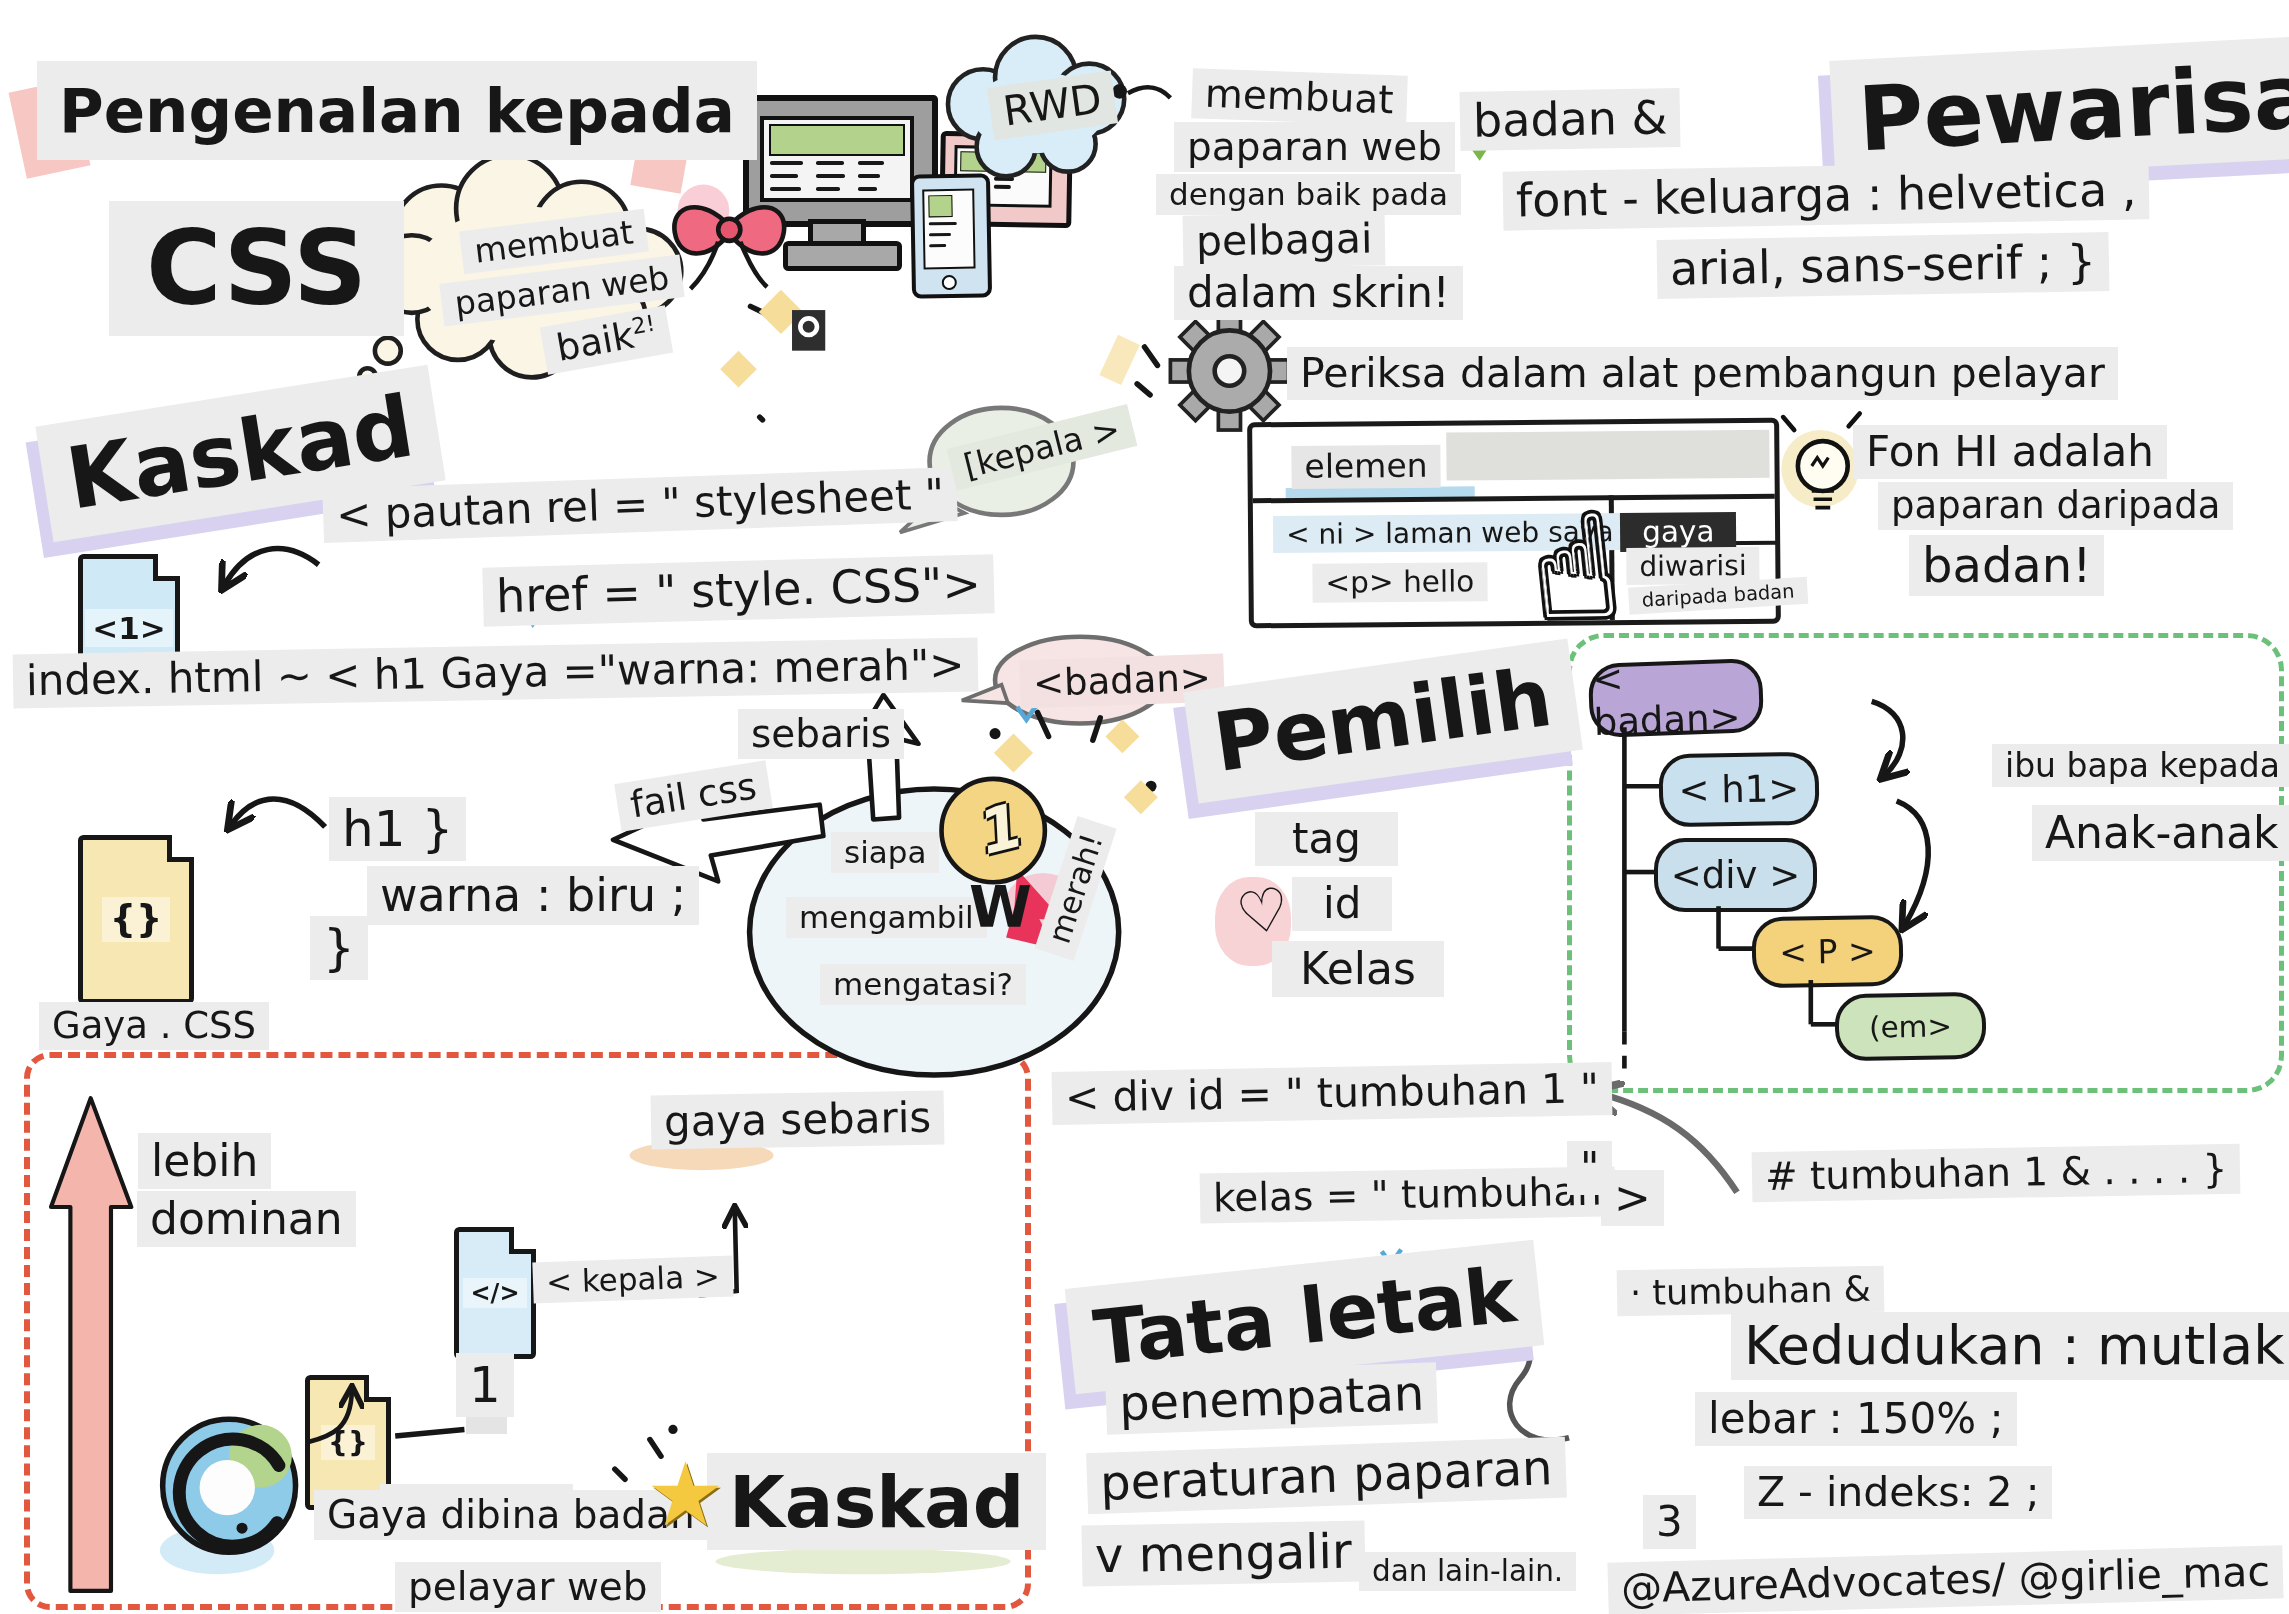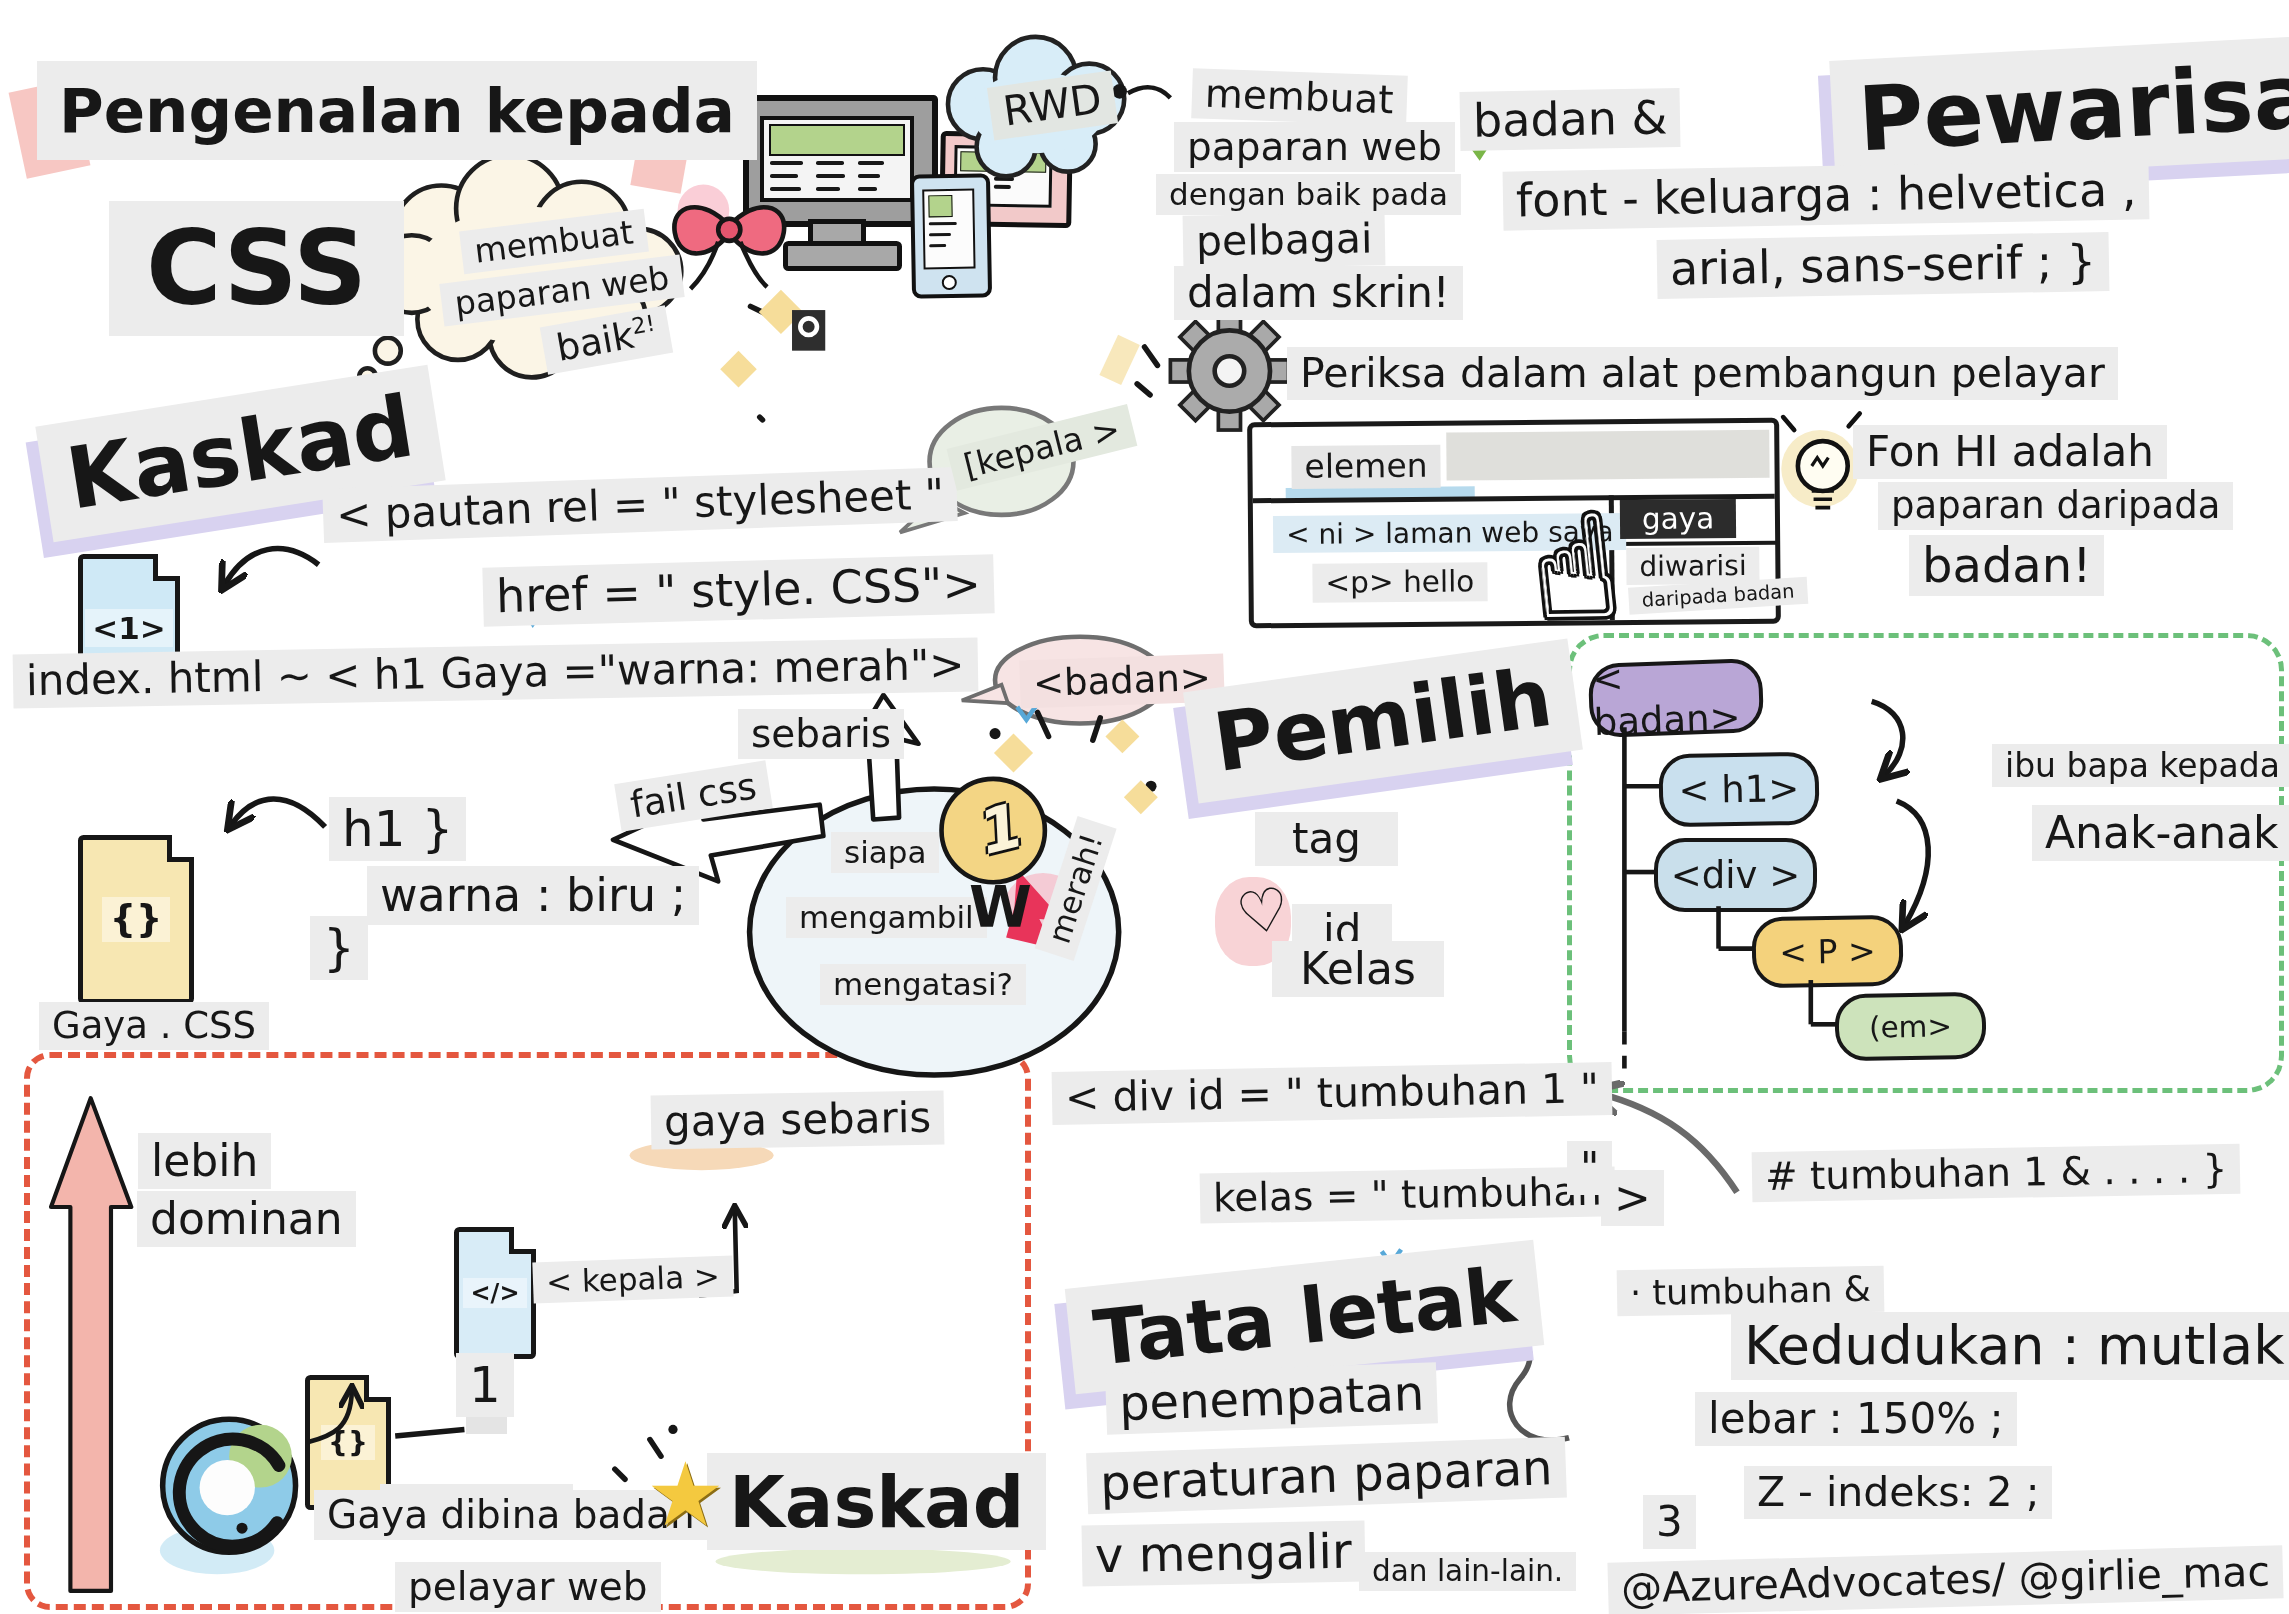"gaya" div.t { top: 76px -> 89px }
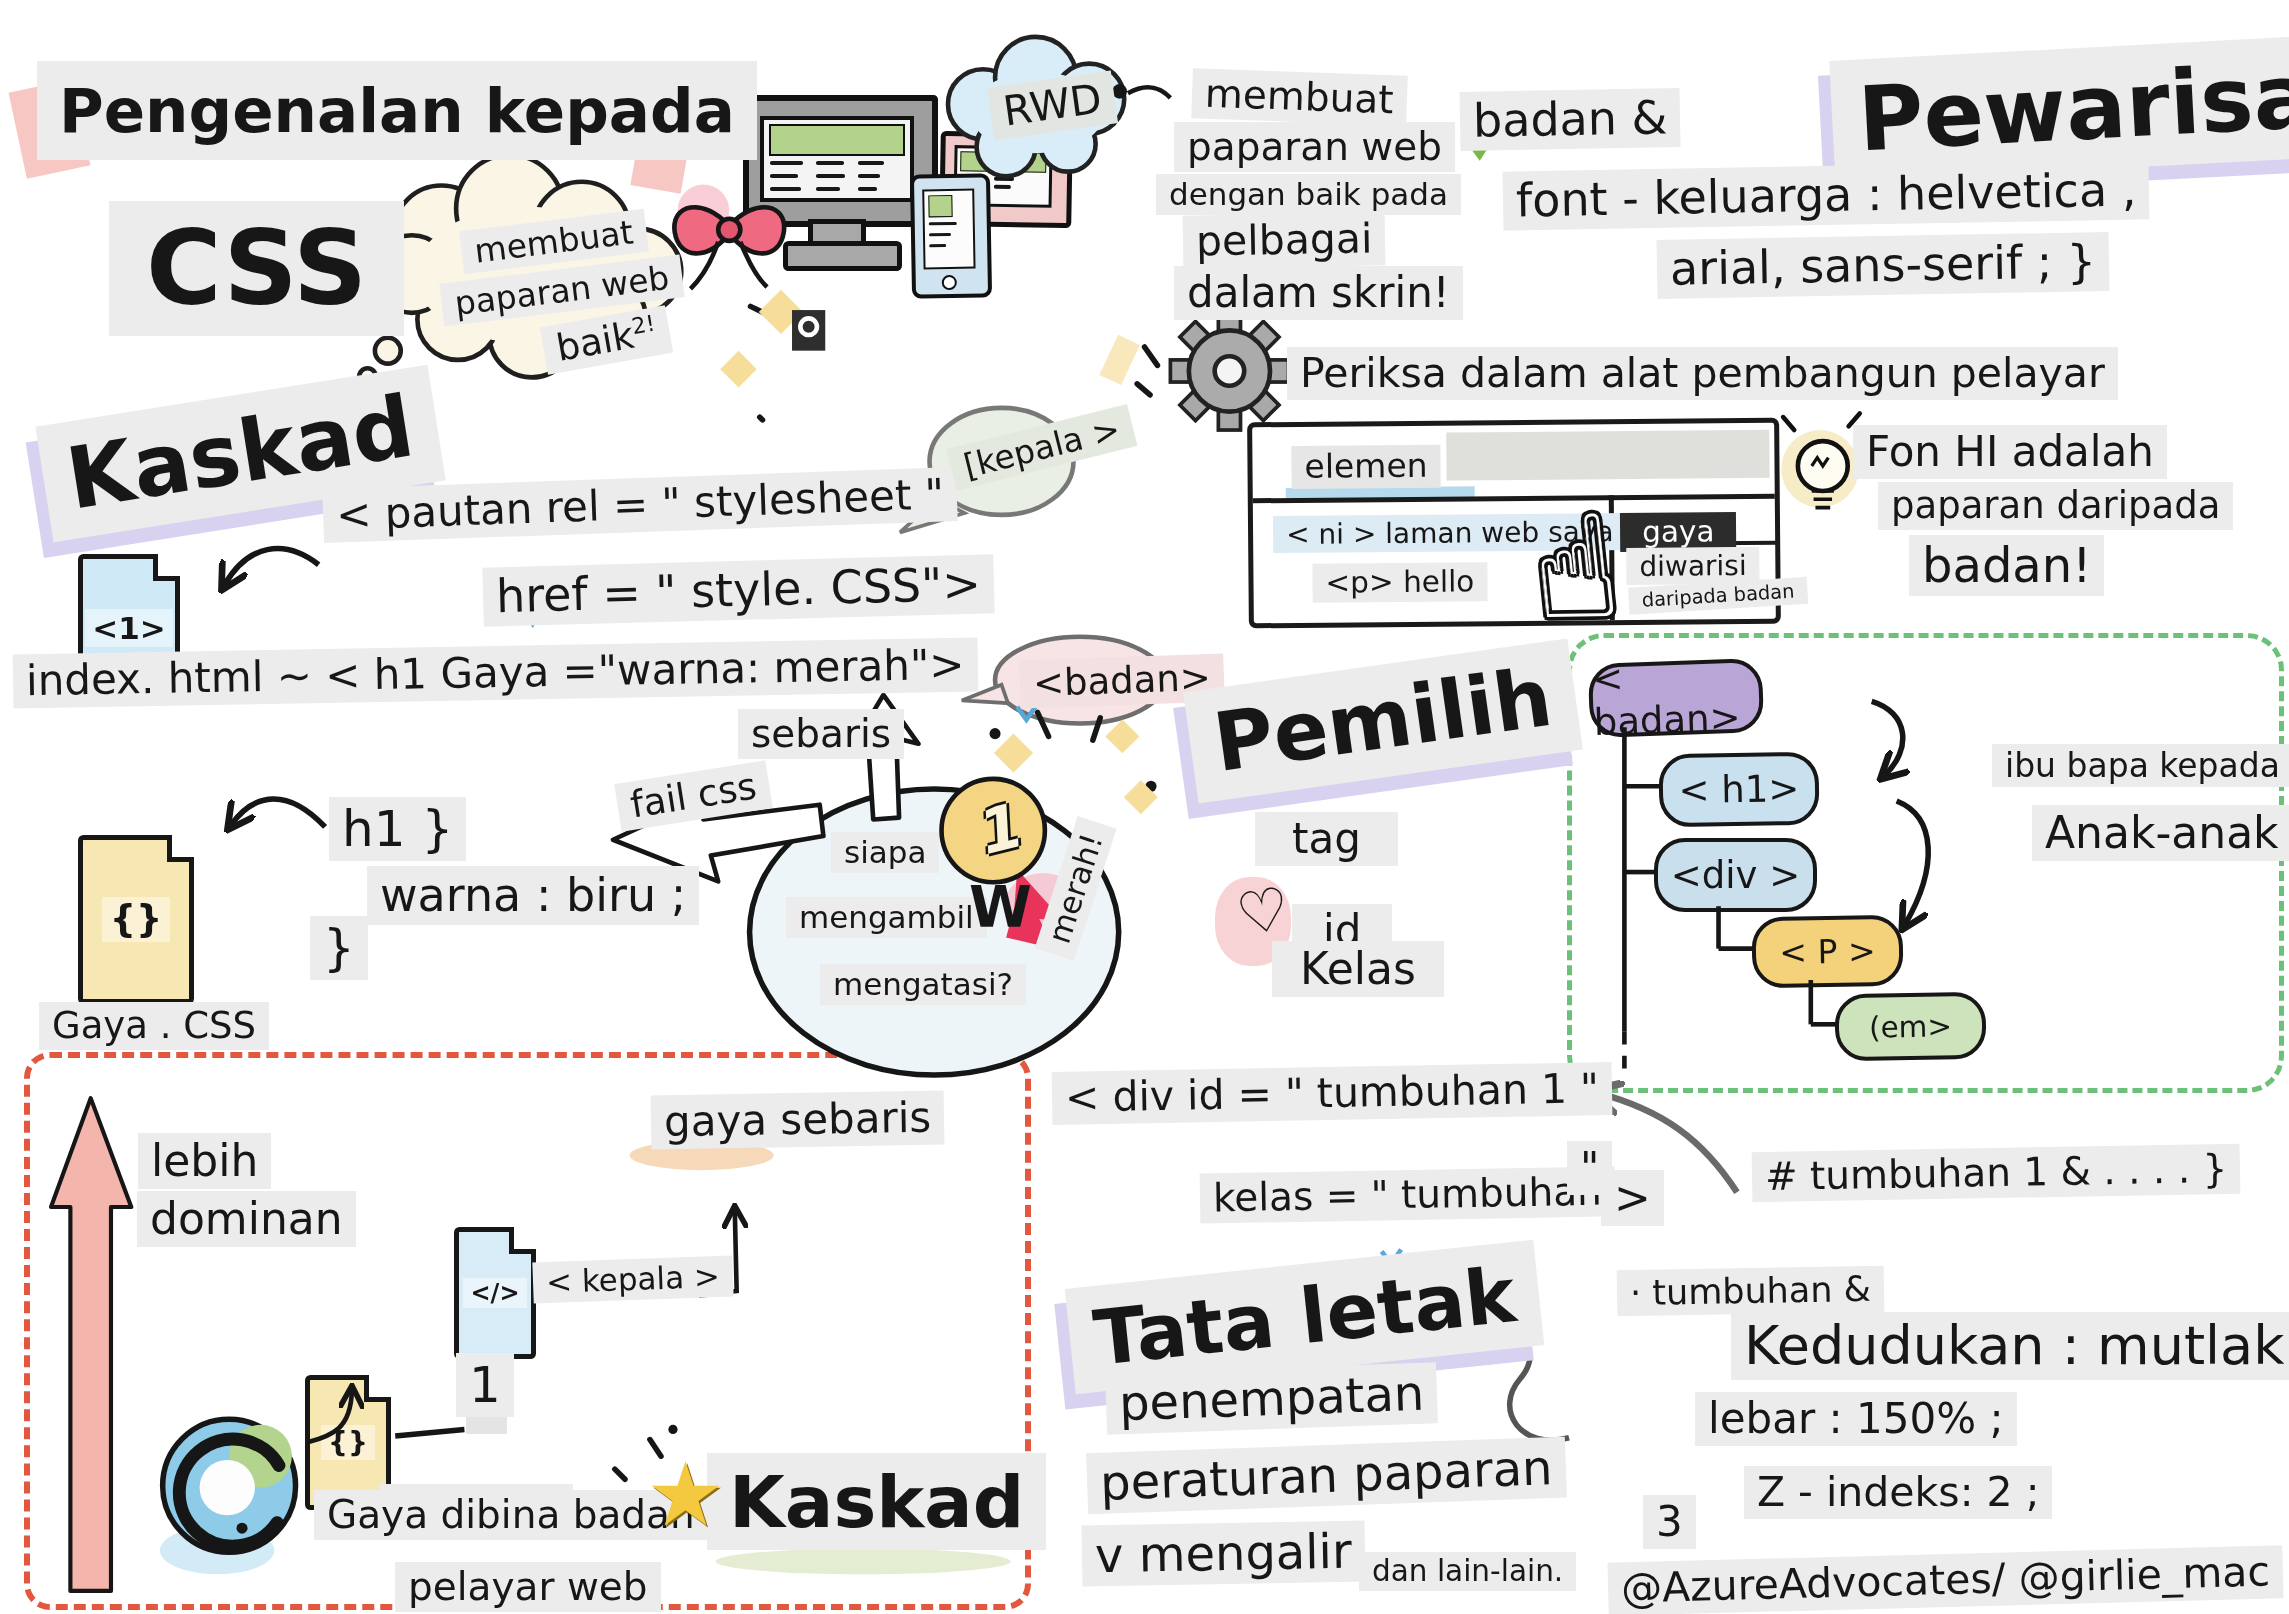"id" div.t { top: 904px -> 877px }
